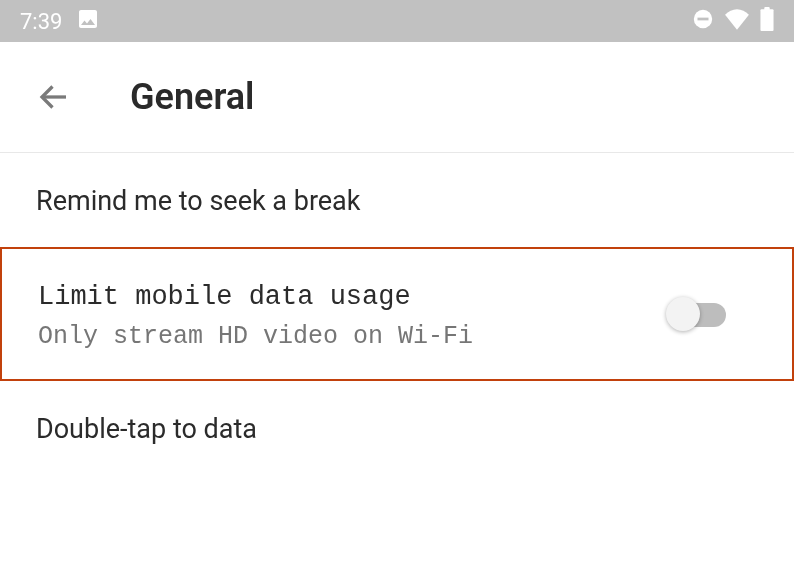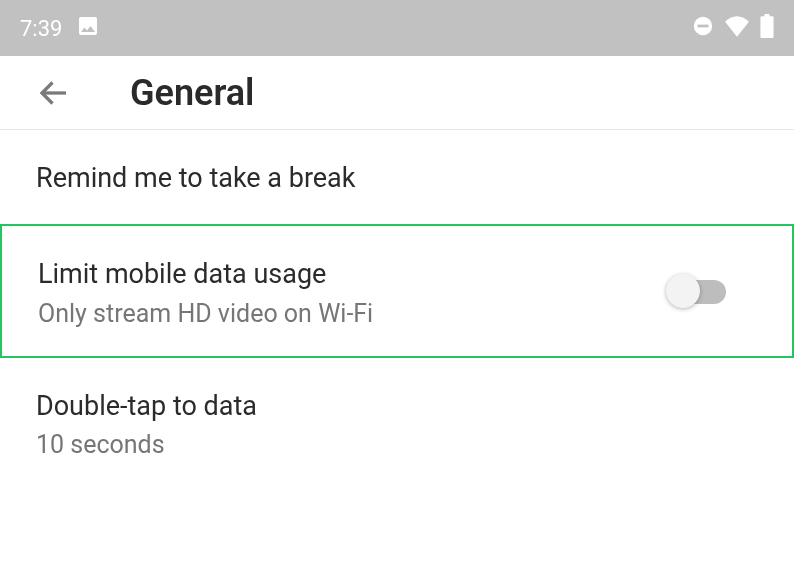"7:39" .status-bar { height: 56px -> 42px }
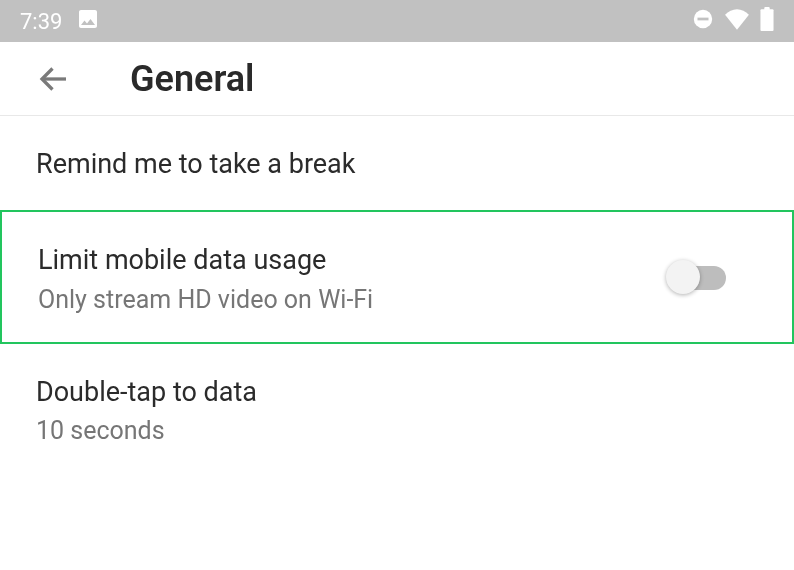"General" .header { height: 74px -> 111px }
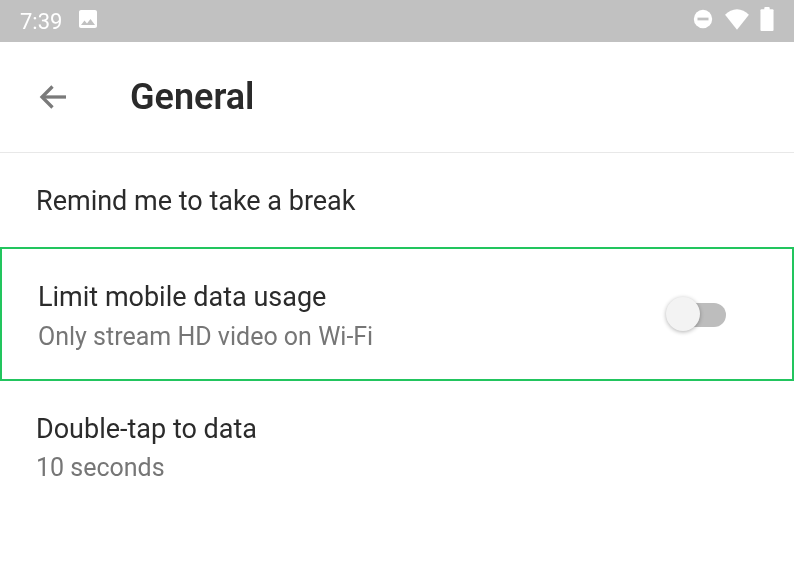"Remind me to take a" div.setting-title { text: take -> seek }
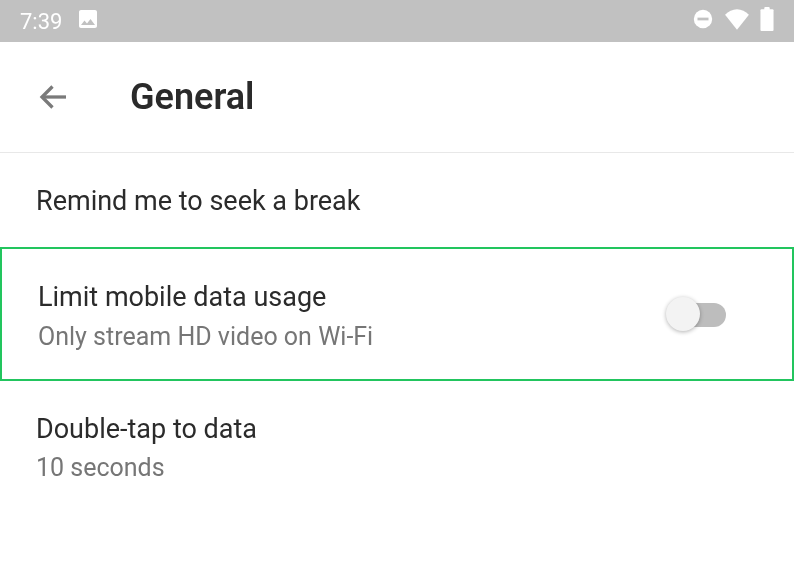"Limit mobile data usage" .highlighted { border: 2px solid #22c55e -> 2px solid #c2410c; font-family: none -> Liberation Mono, monospace }
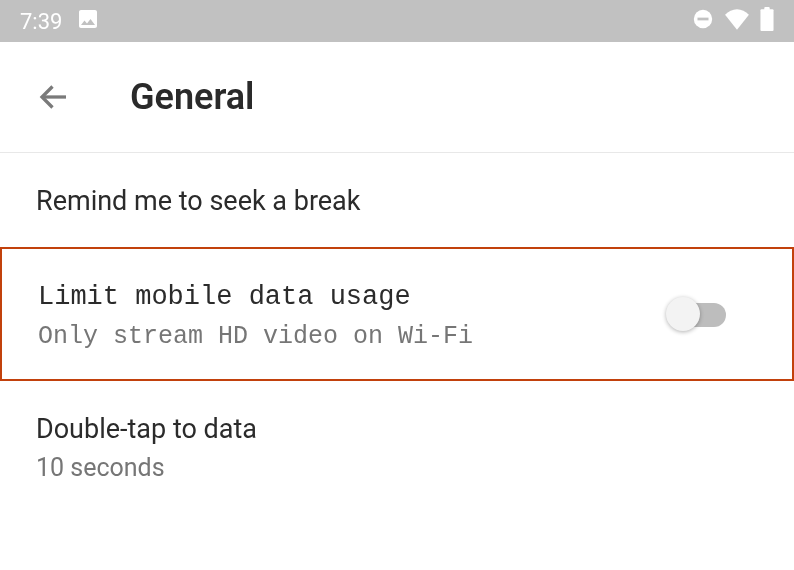"10 seconds" div.setting-sub { html: <div>10 seconds</div> -> none }
